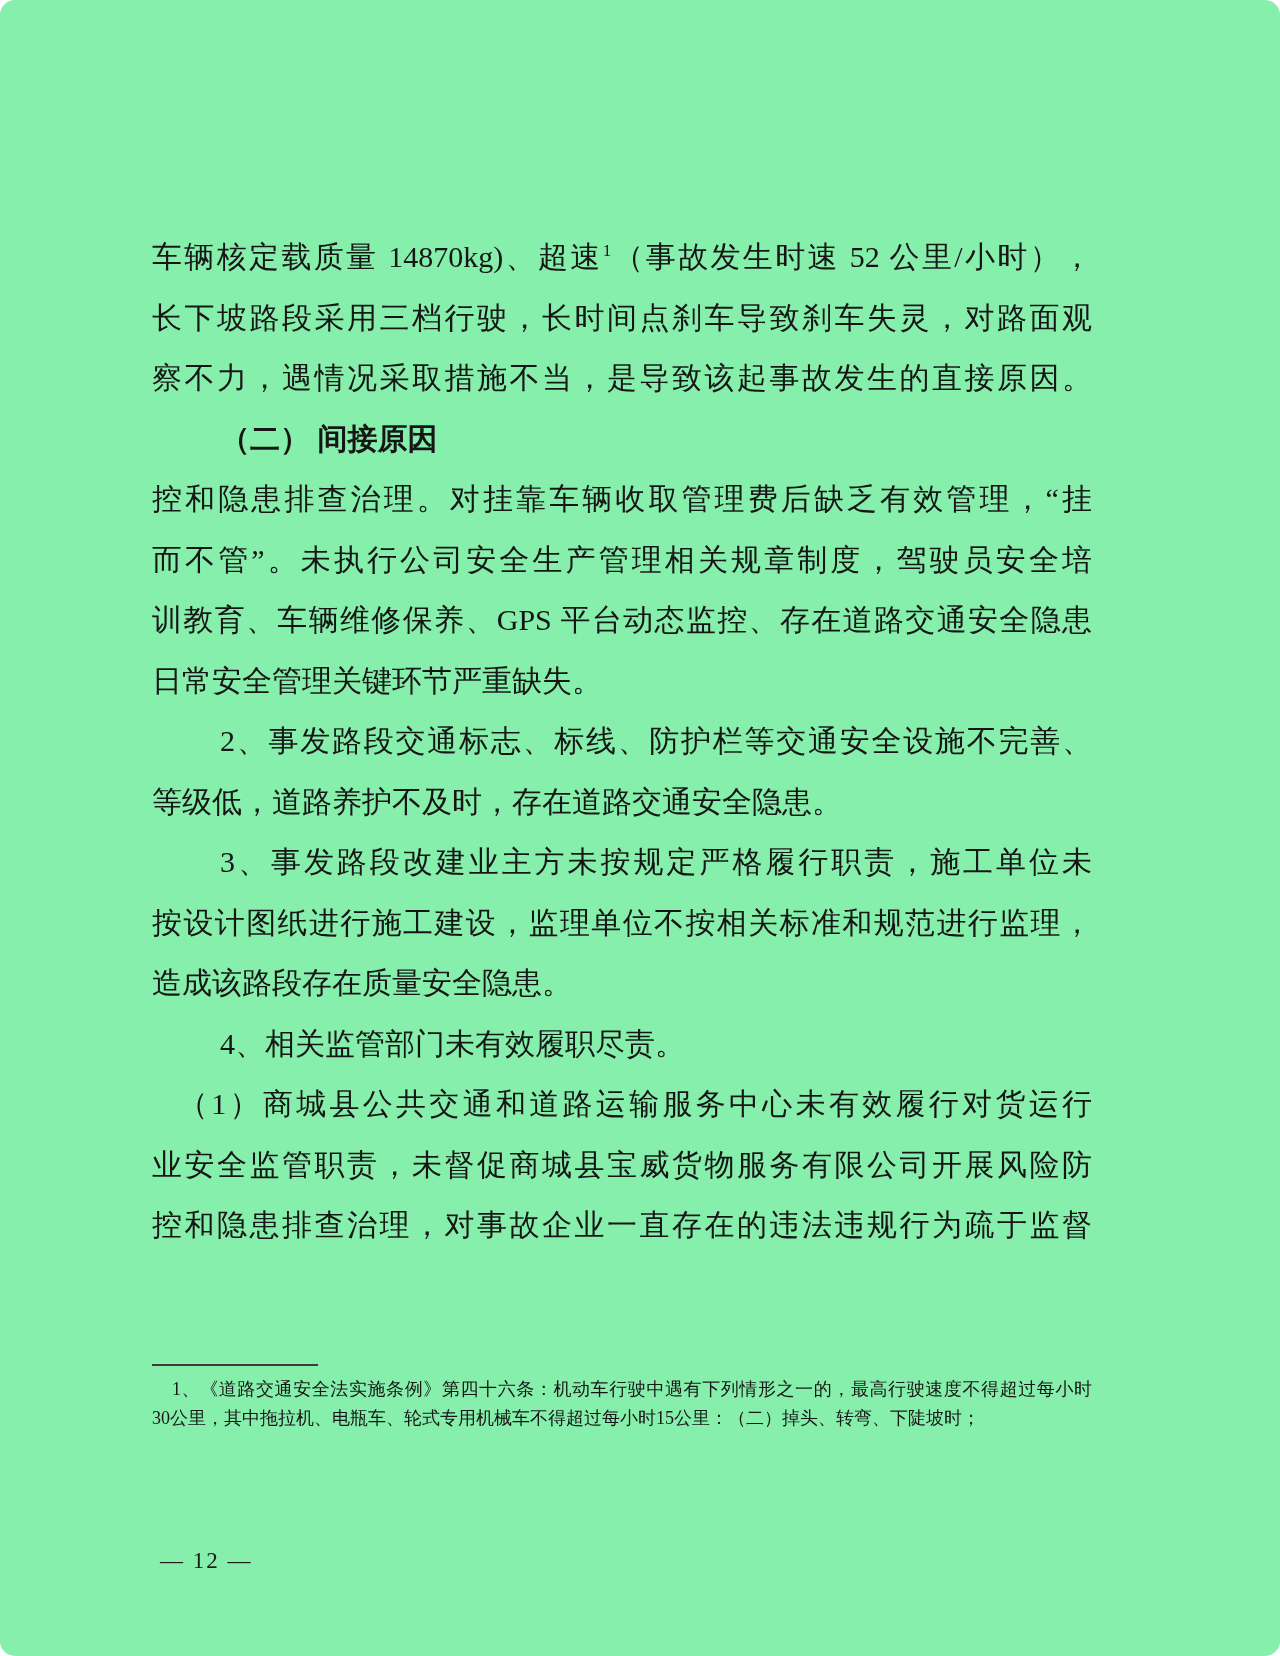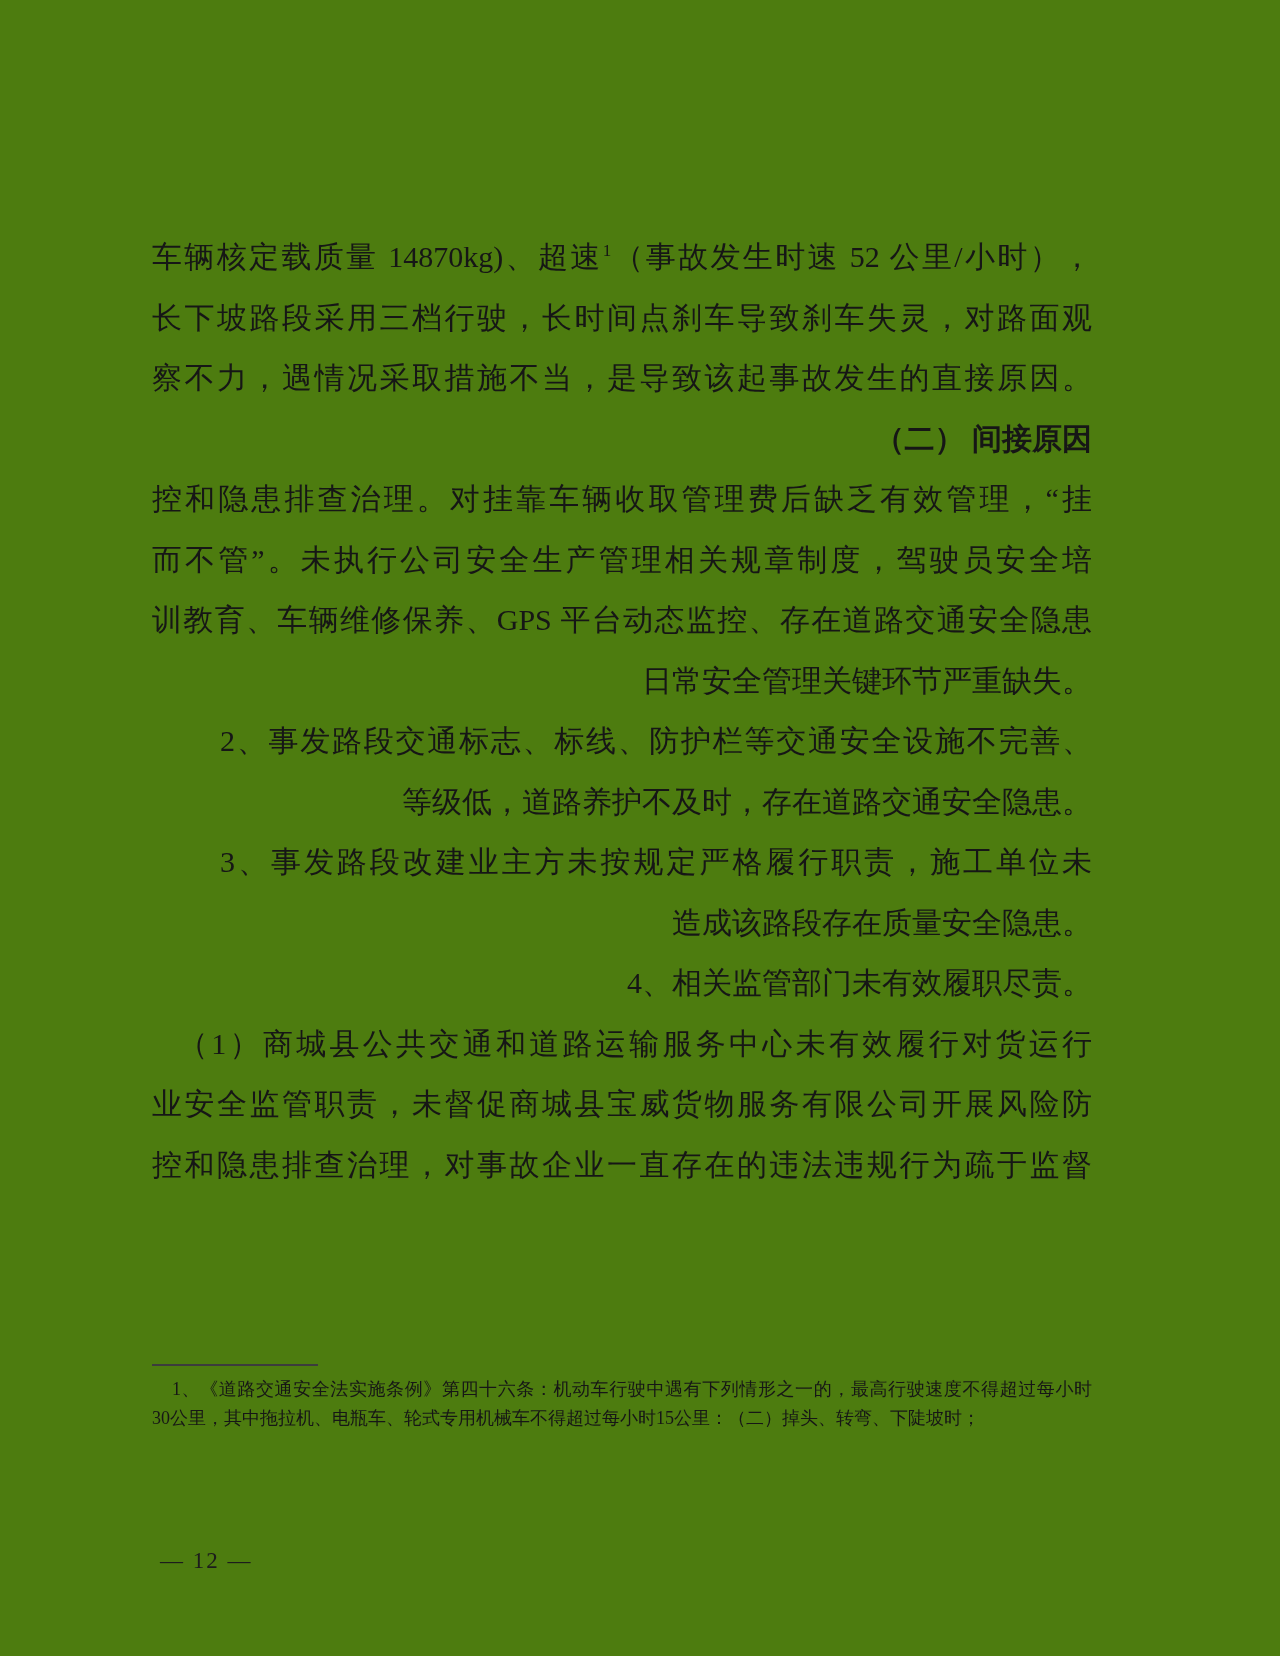"车辆核定载质量 14870kg)、超速1（事故发生时速 52 公里/小时），" .page { background: #4d7c0f -> #86efac; border-radius: none -> 15px }
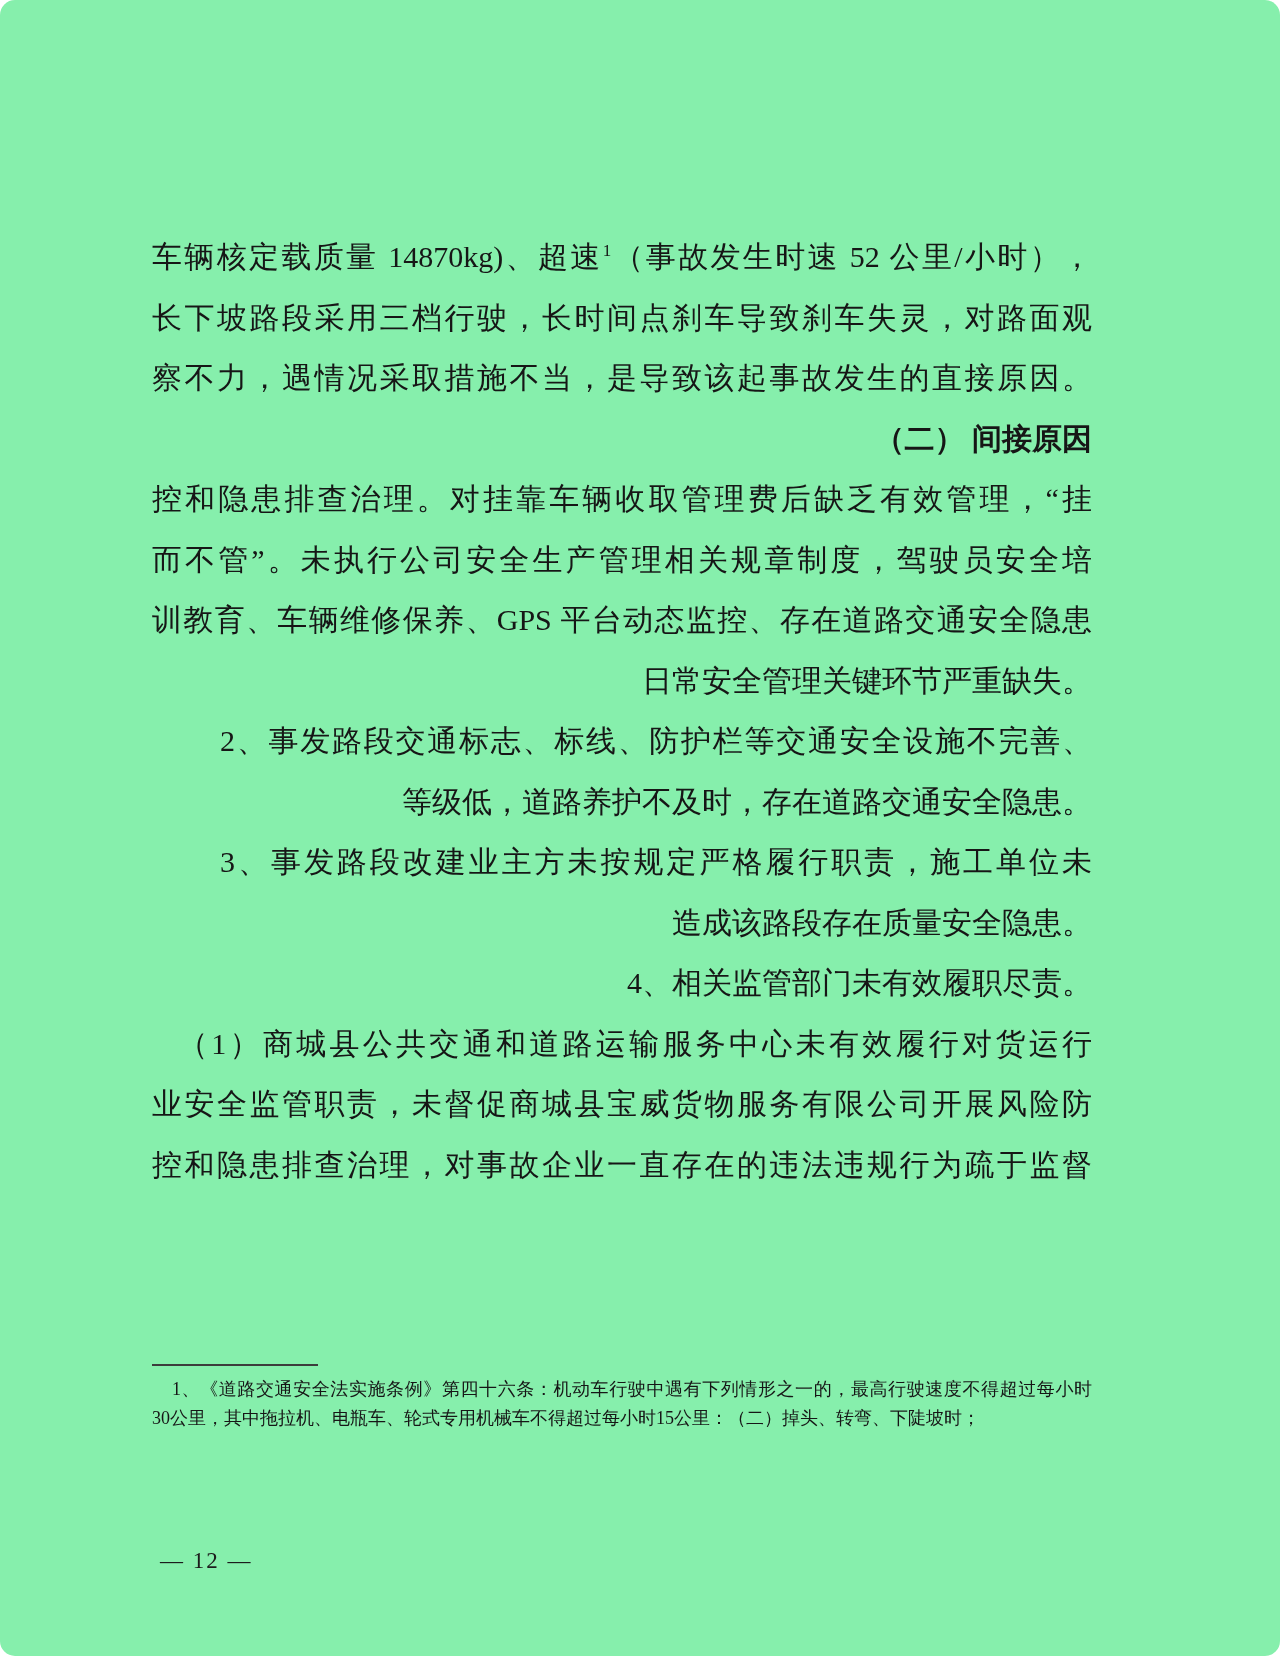"（二） 间接原因" .ln { text-align: right -> none }
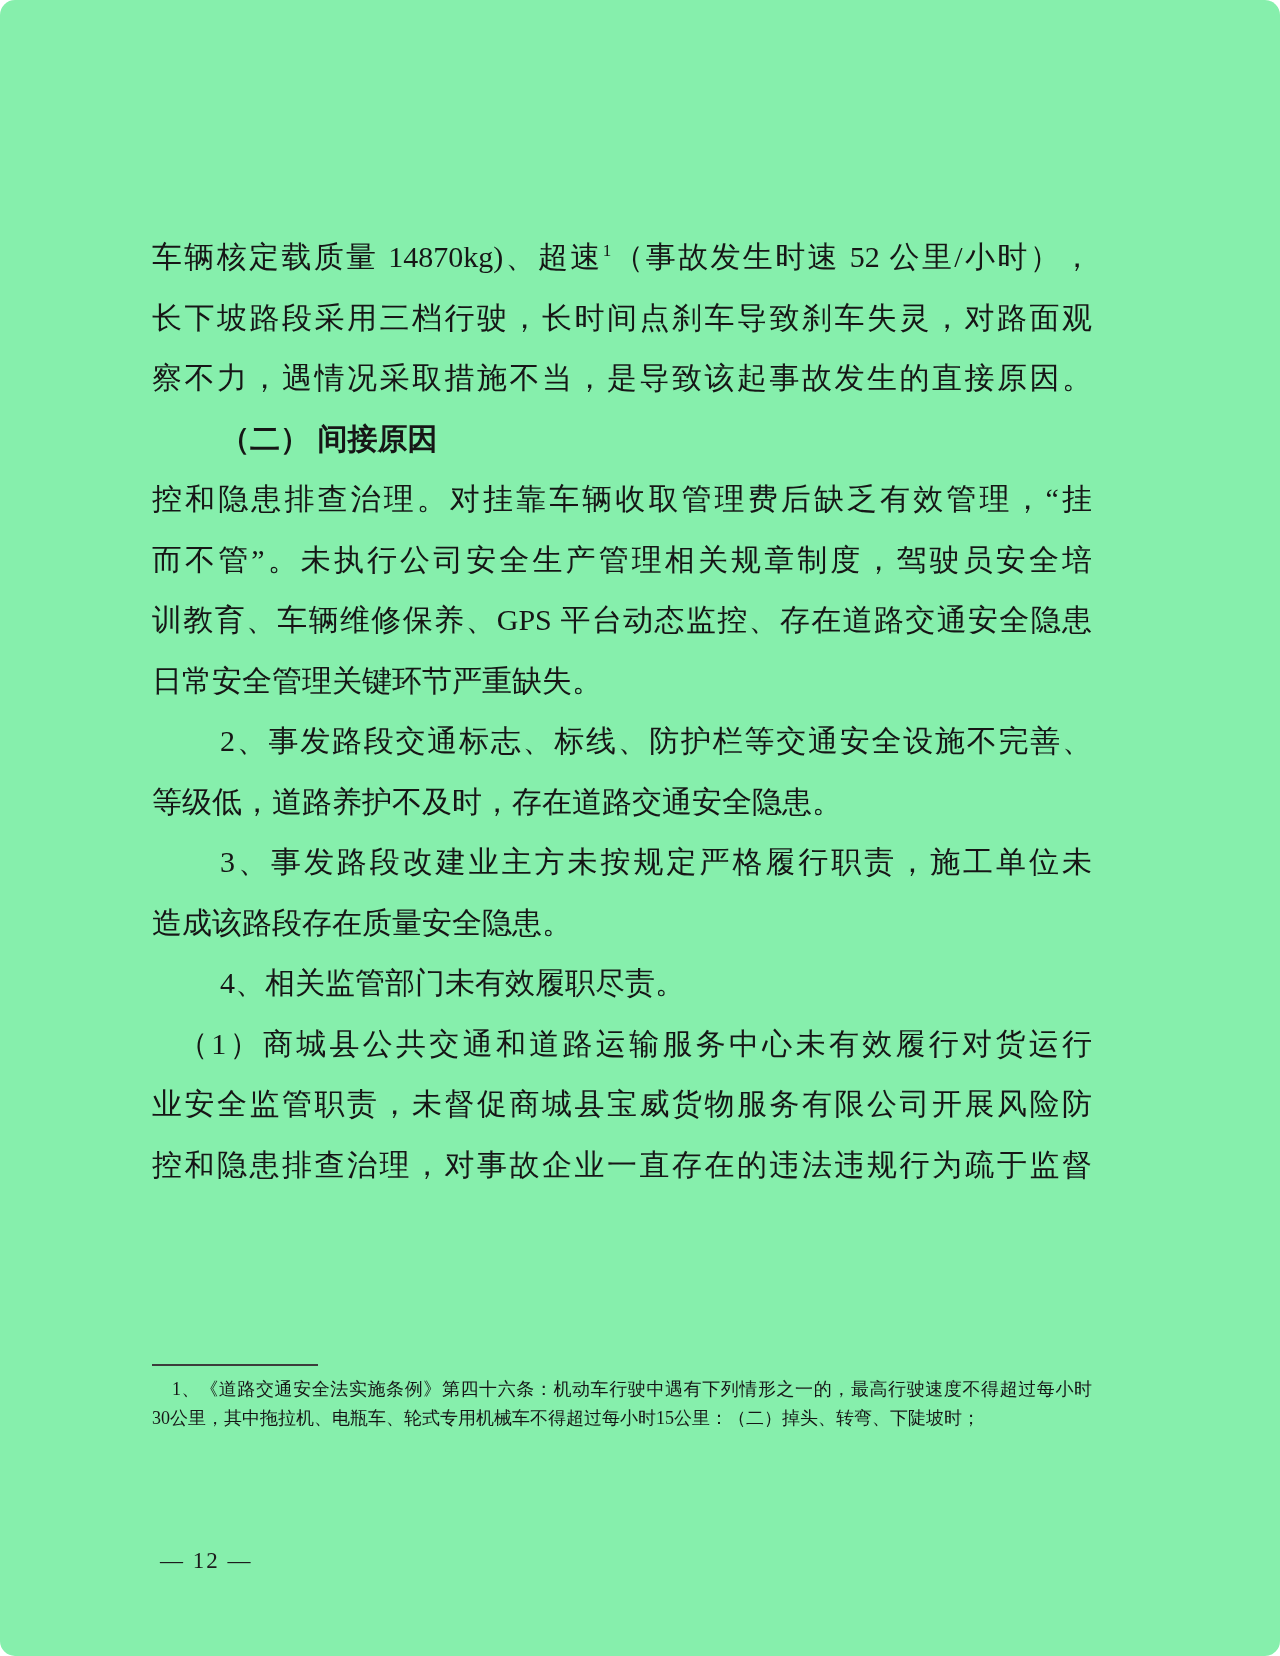"按设计图纸进行施工建设，监理单位不按相关标准和规范进行监理，" div.ln { html: none -> <div>按设计图纸进行施工建设，监理单位不按相关标准和规范进行监理，</div> }
